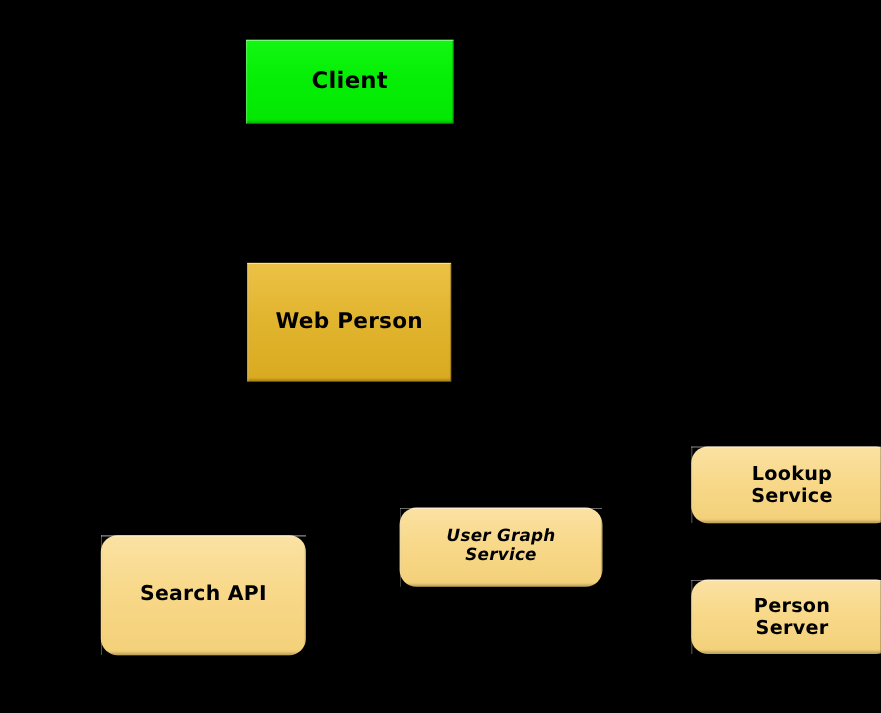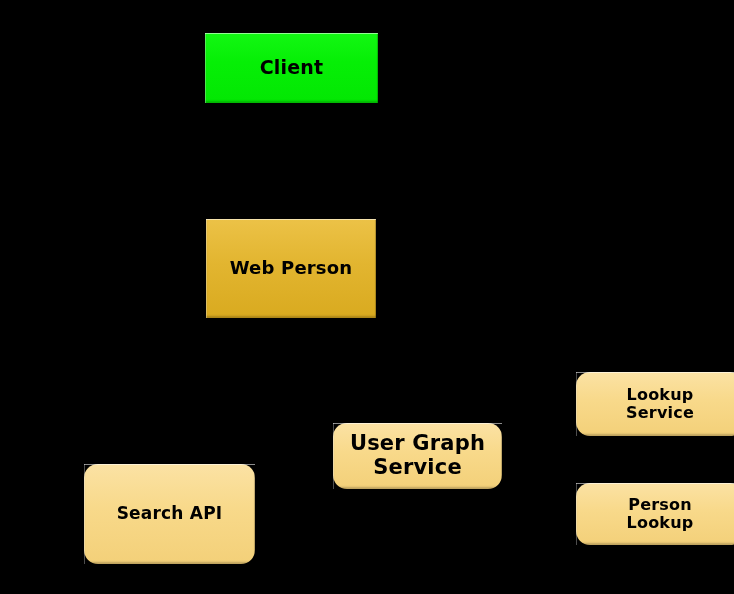"User Graph" div.node { font-size: 21px -> 14px; font-style: none -> italic }
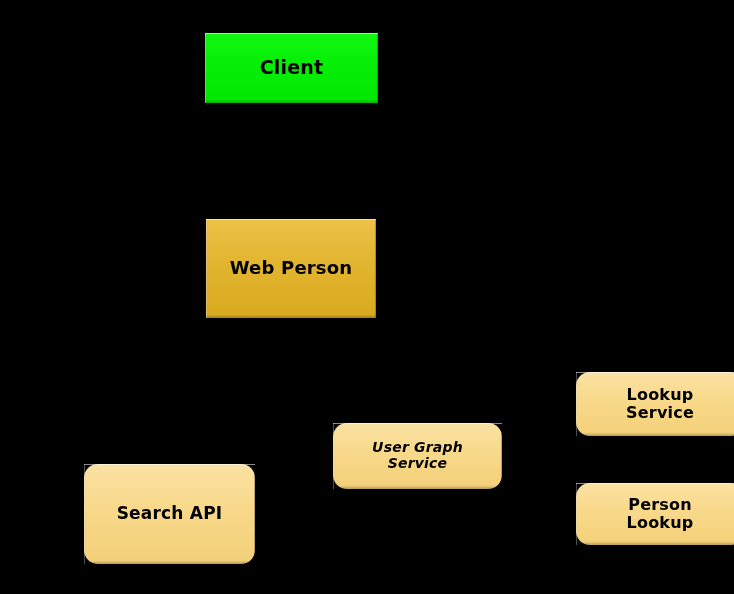"Search API" div.node { top: 464px -> 446px }
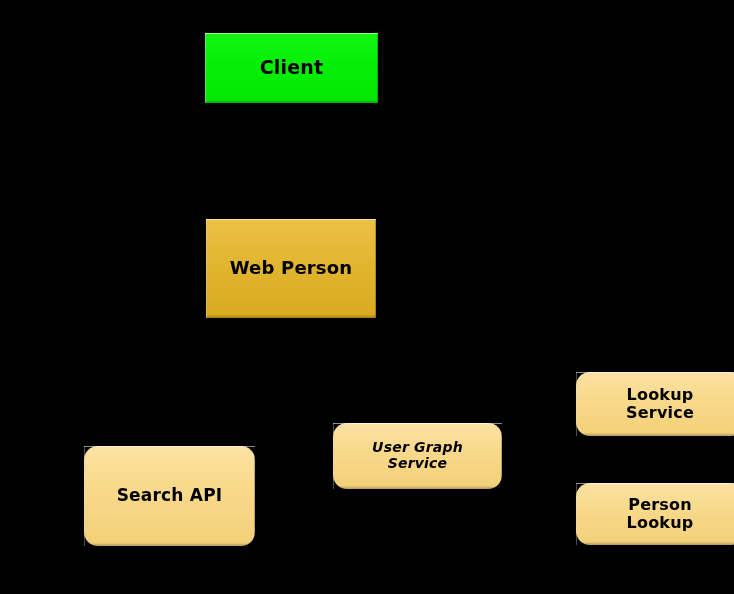"Person" span.label { text: Lookup -> Server }
